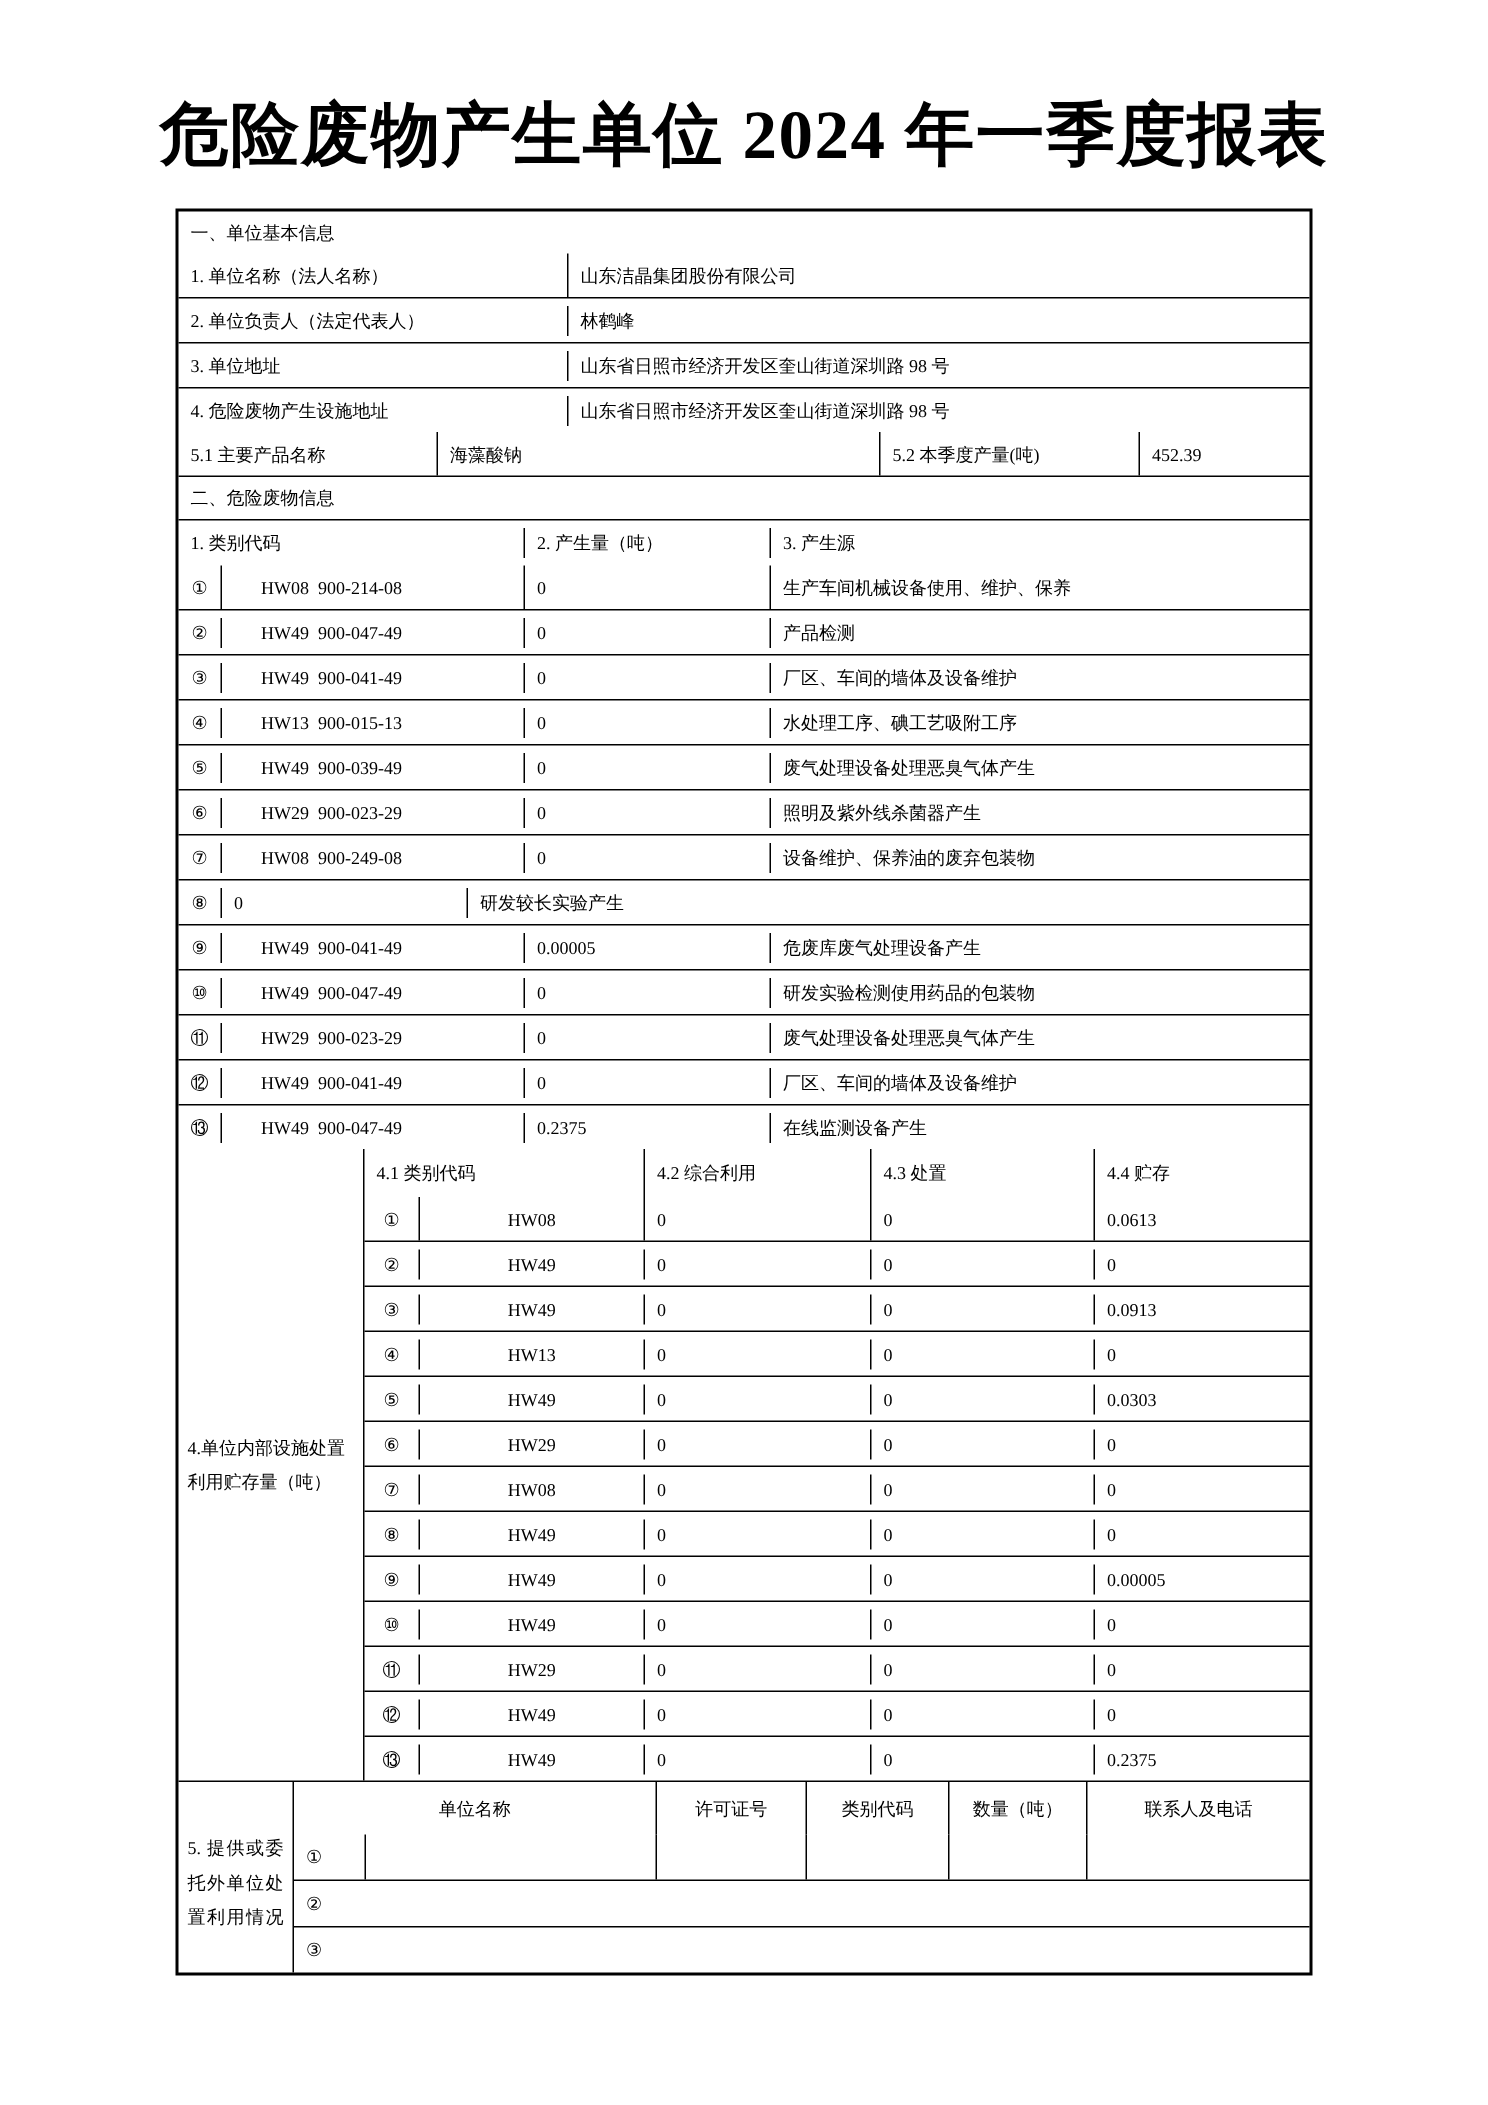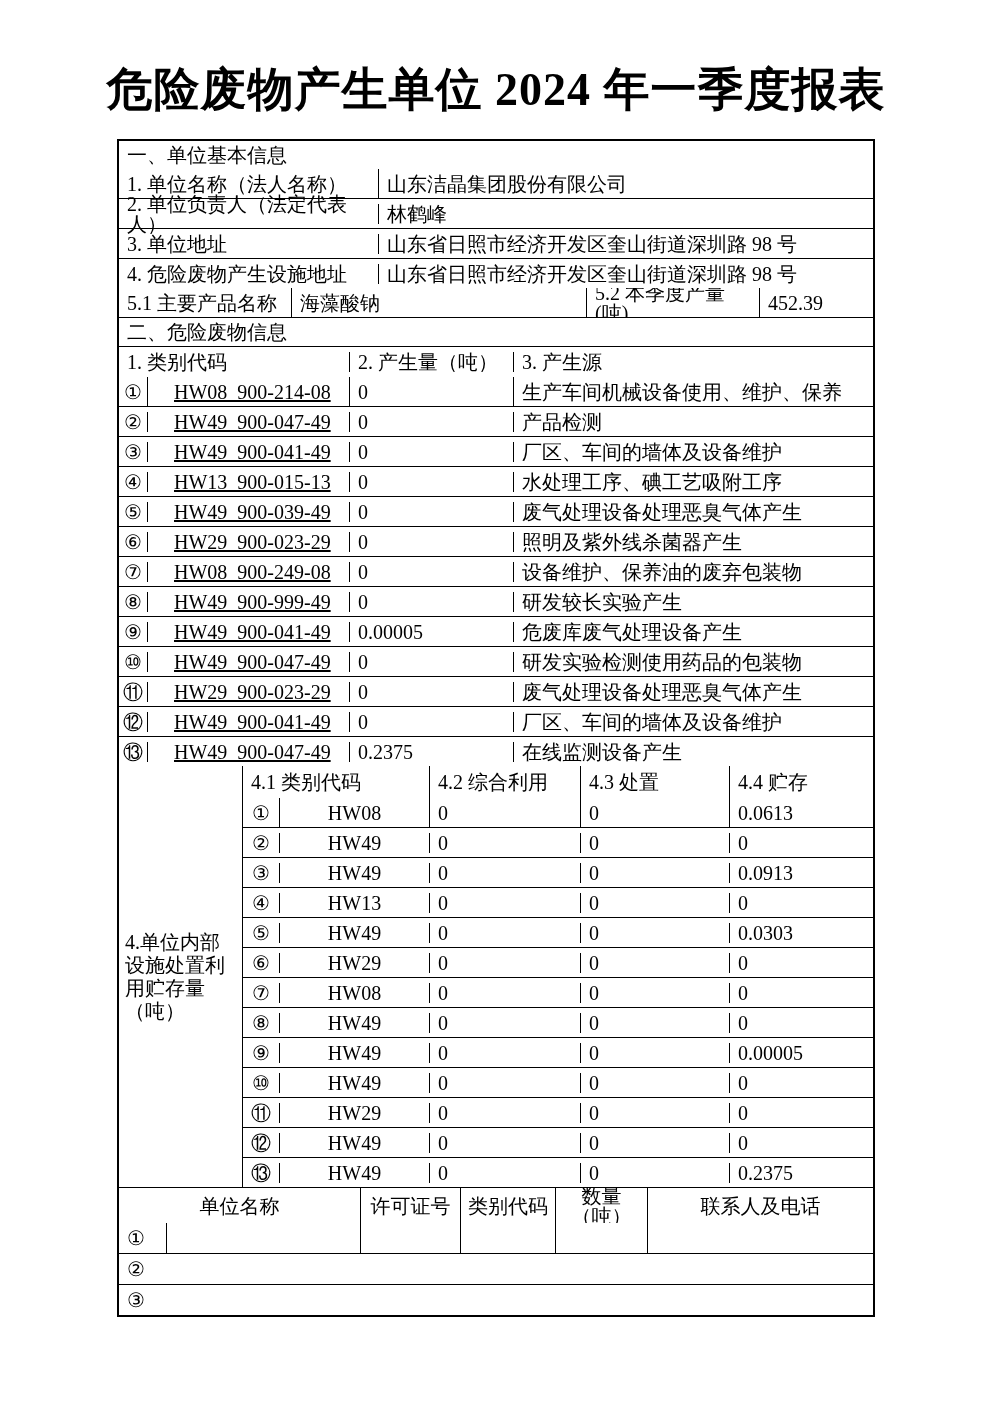"一、单位基本信息" .tbl { font-size: 20px -> 12px }
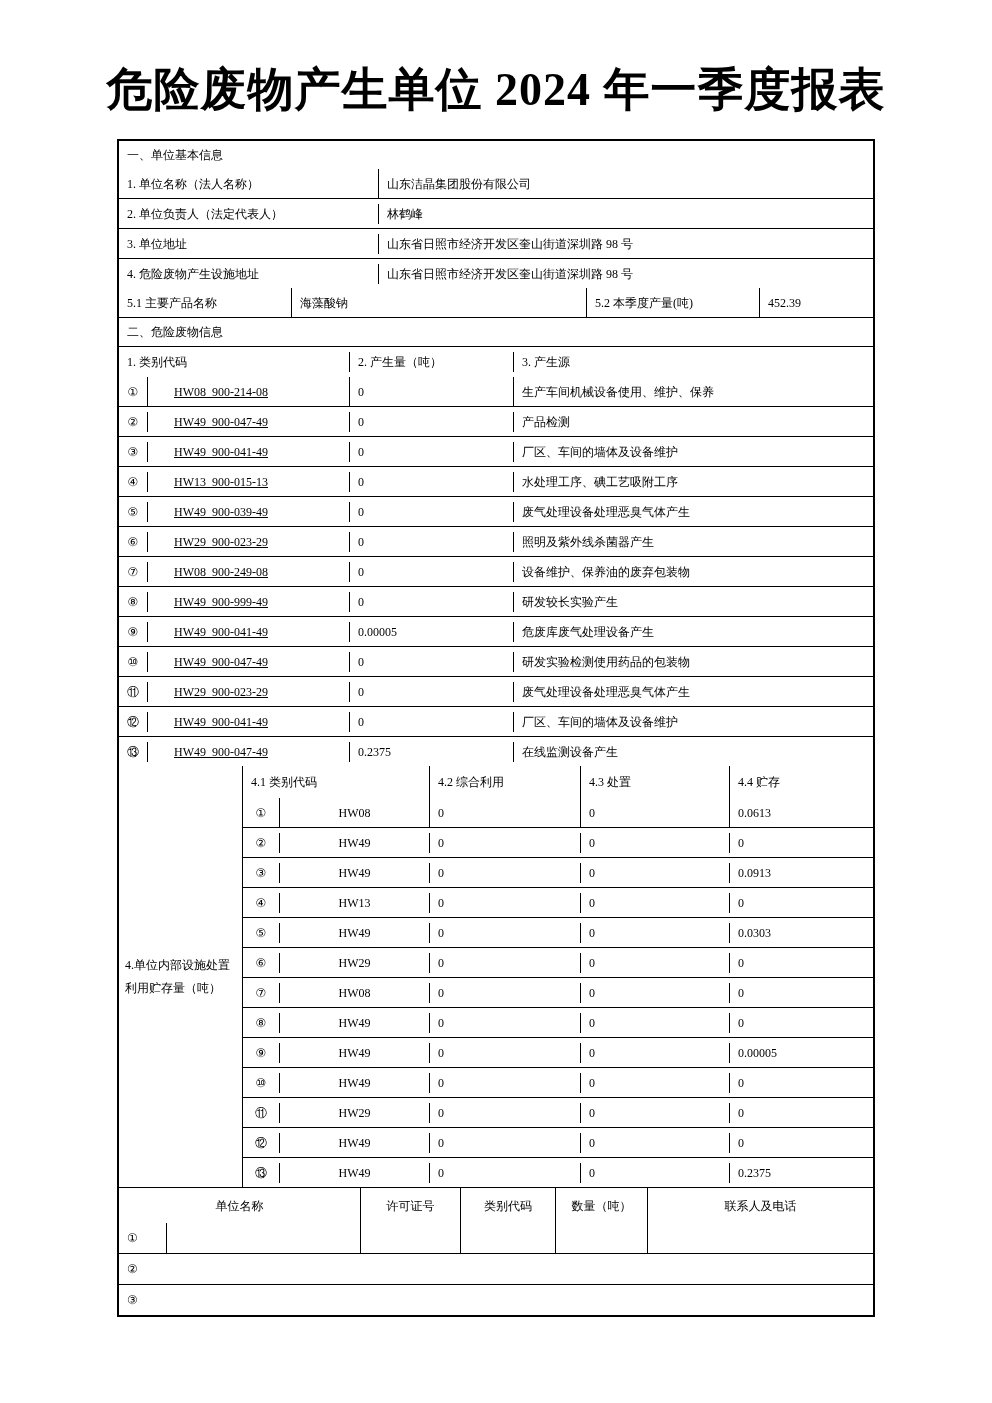"HW08 900-214-08" .code { text-decoration: underline -> none }
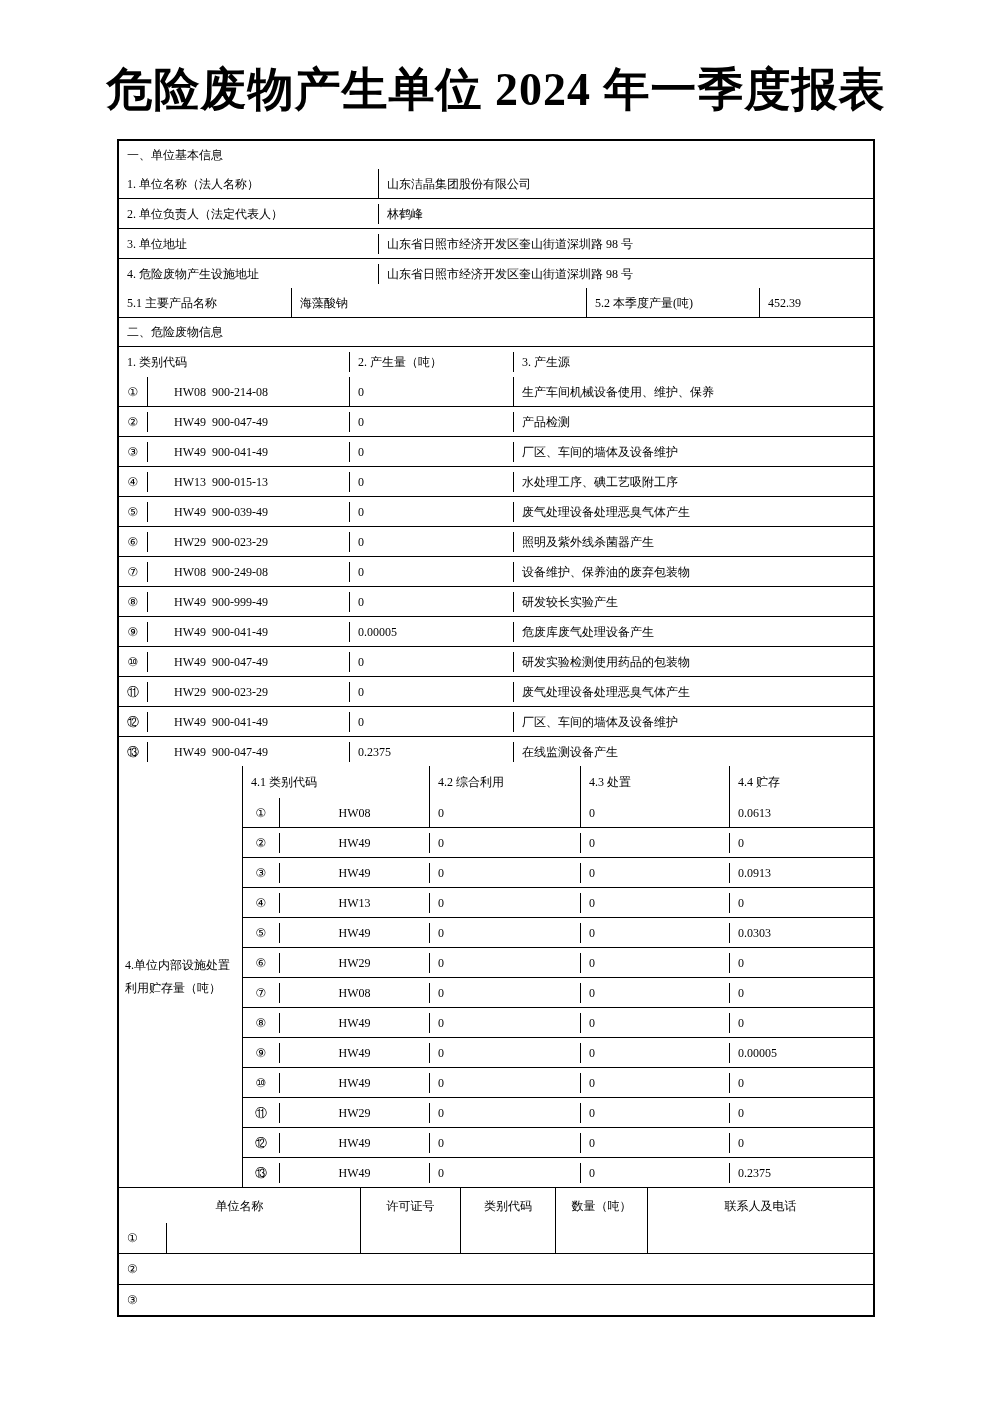"HW49 900-999-49" div.c { html: <div>HW49 900-999-49</div> -> none }
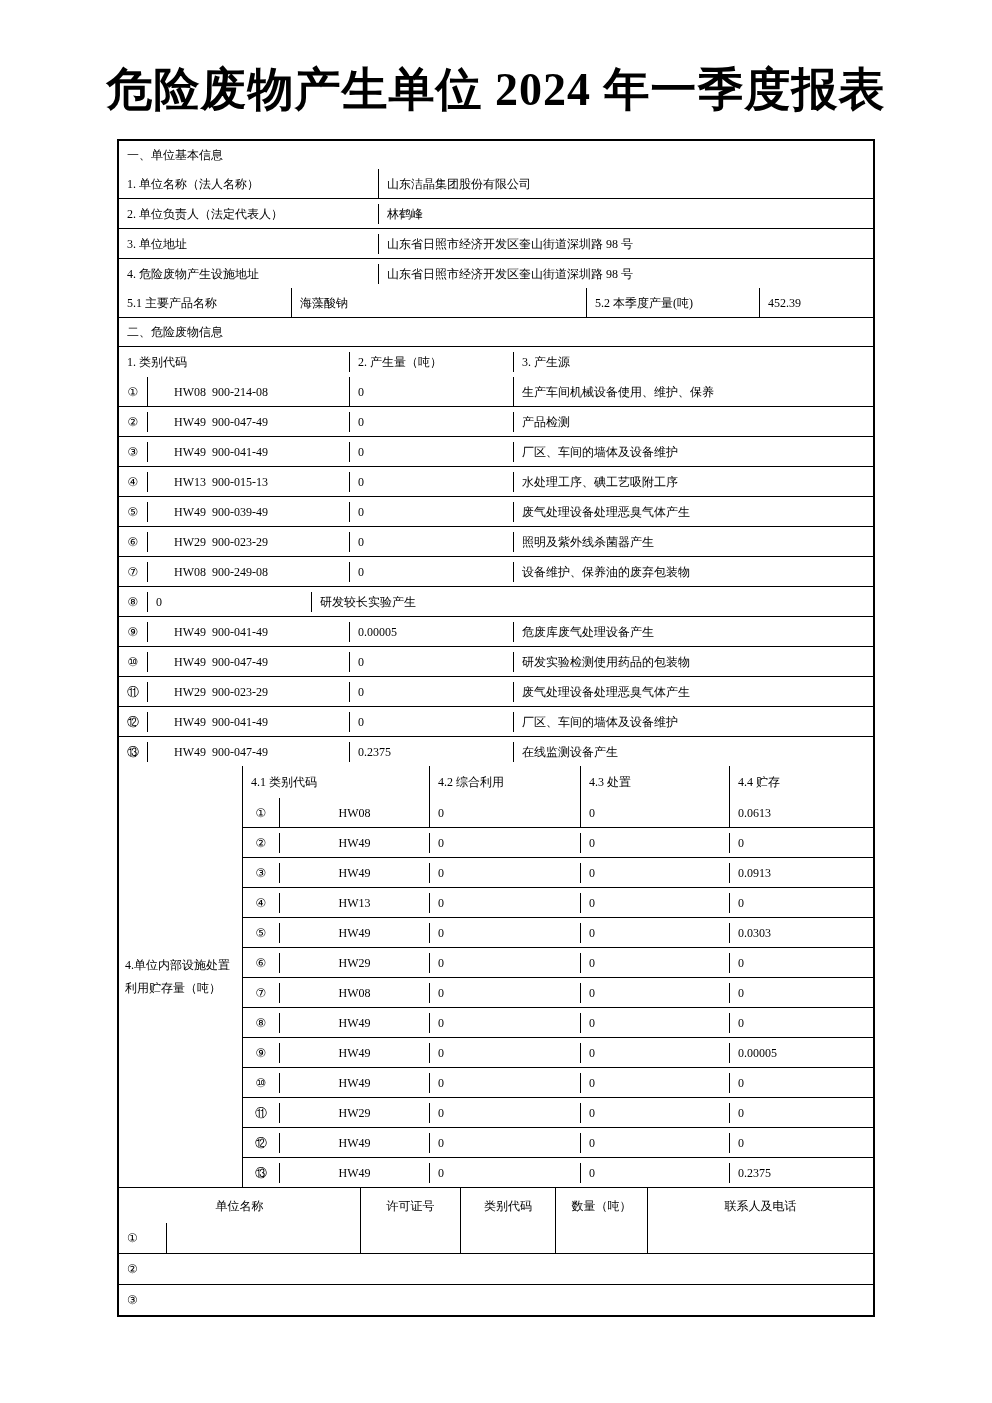"5. 提供或委托外单位处置利用情况" div.c { html: none -> <div> <span>5. 提供或委托外单位处置利用情况</span> </div> }
